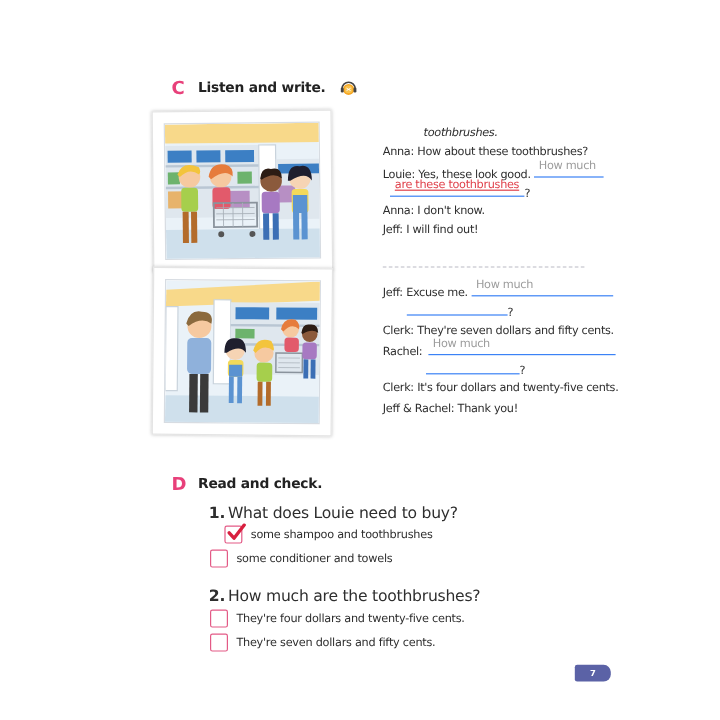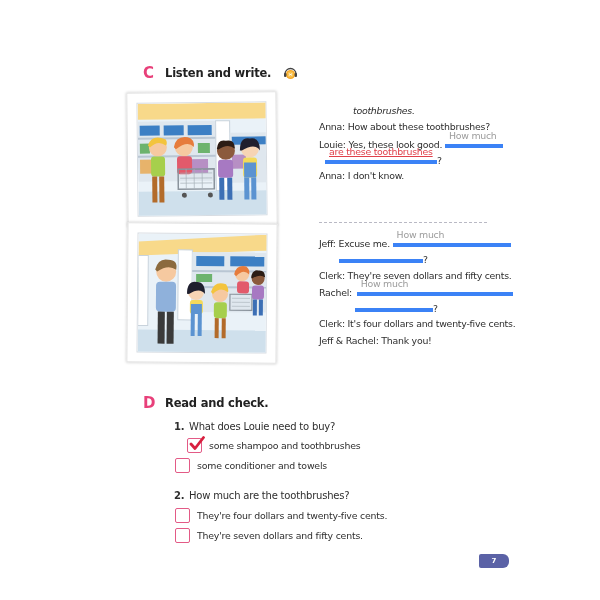"How much" .blank { border-bottom: 4px solid #3b82f6 -> 1px solid #3b82f6 }
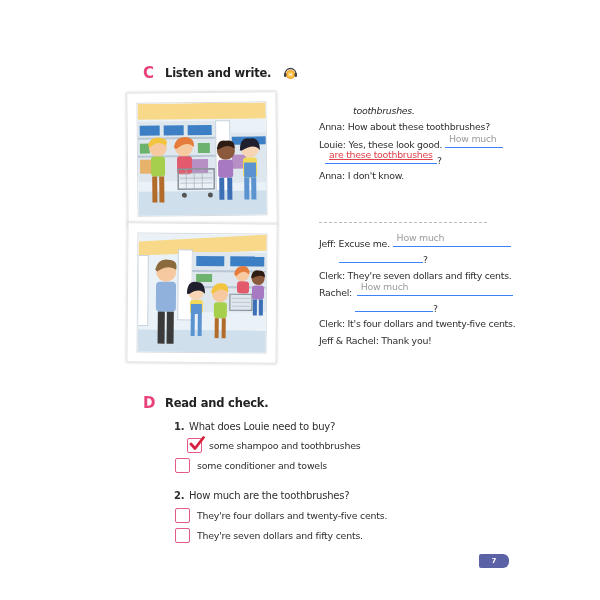"Jeff: I will find out!" div.line { html: none -> <div> <span>Jeff:</span> <span>I will find out!</span> </div> }
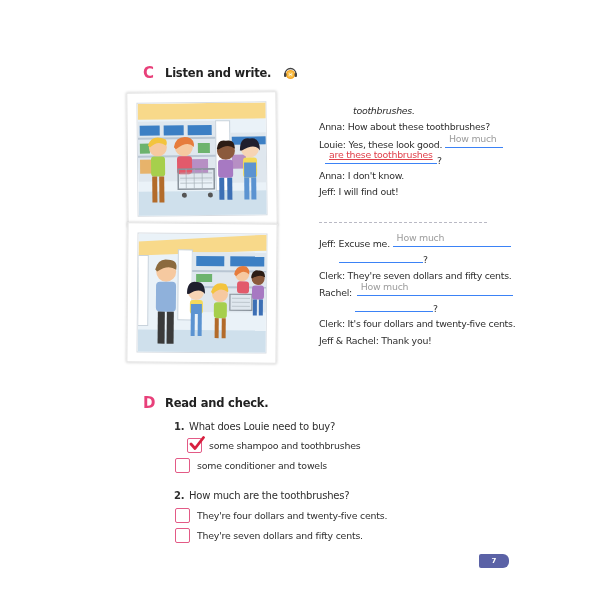"1. What does Louie need" .q { font-size: 10px -> 13px; text-align: none -> right }
